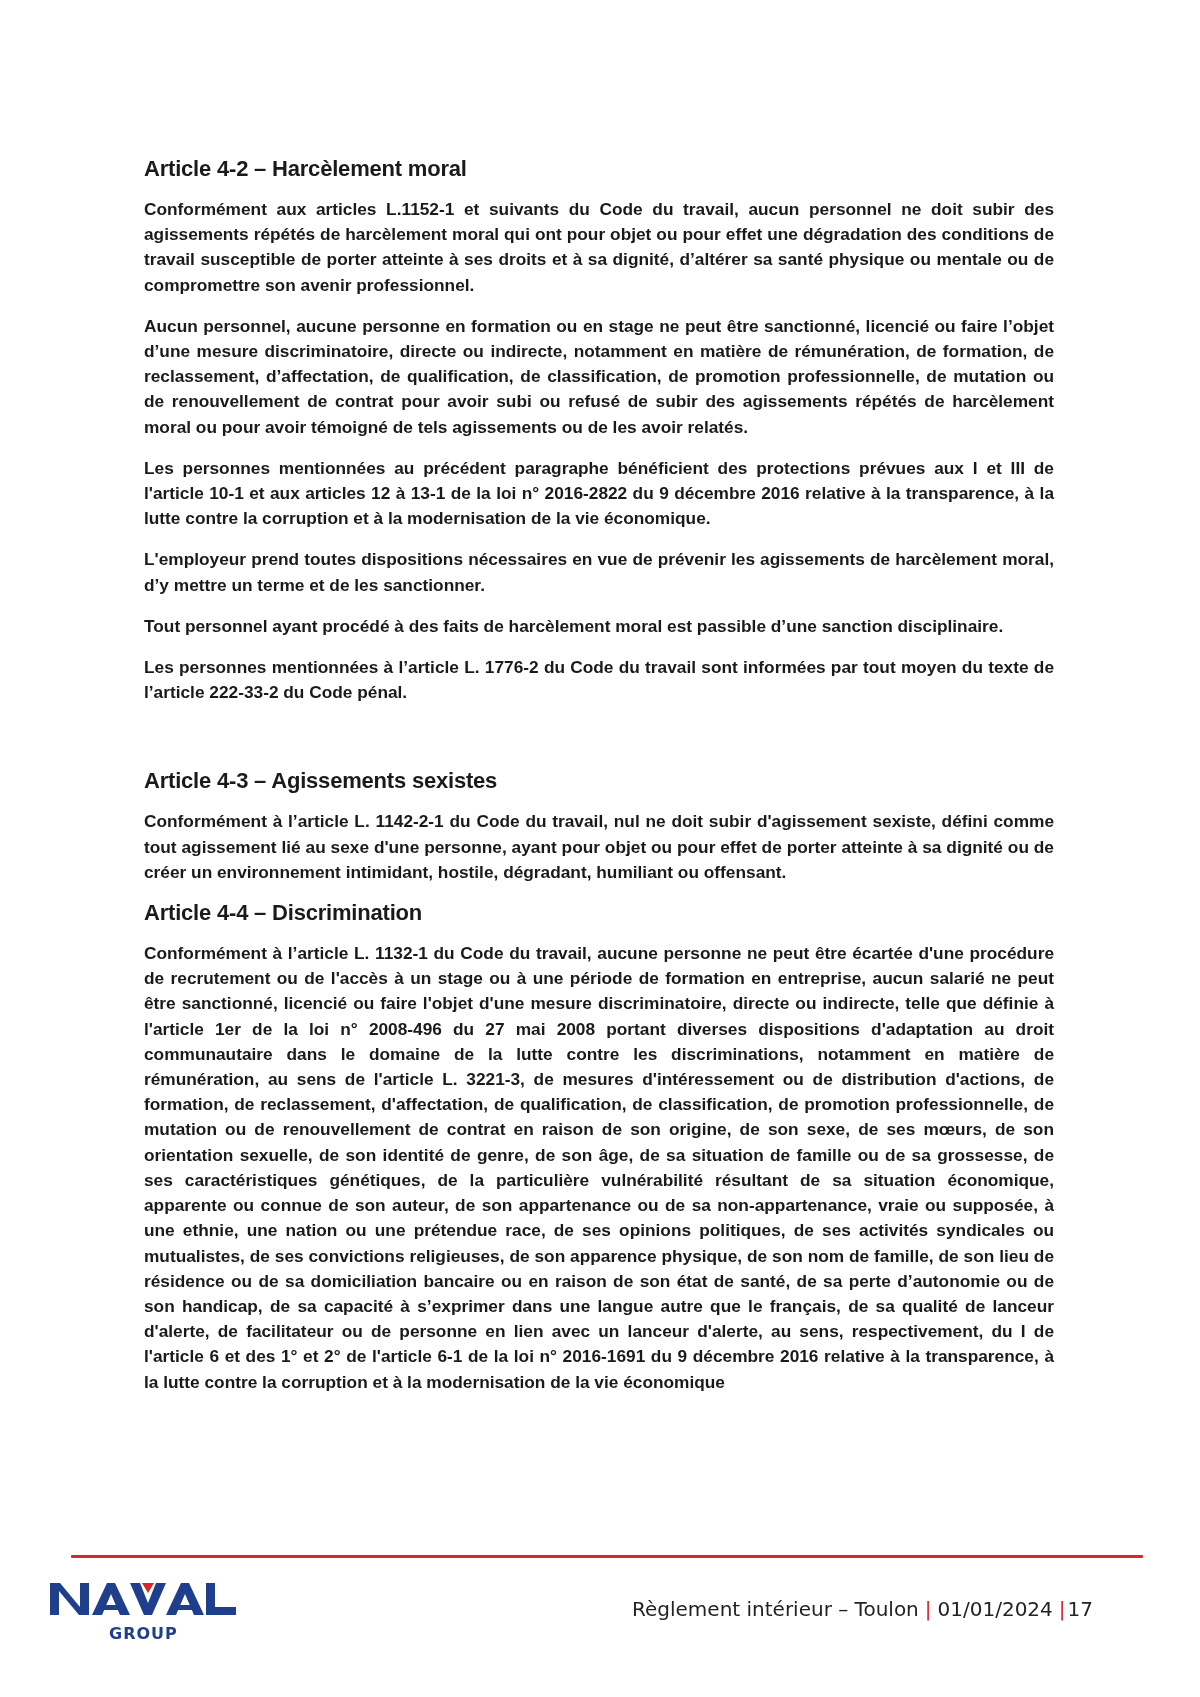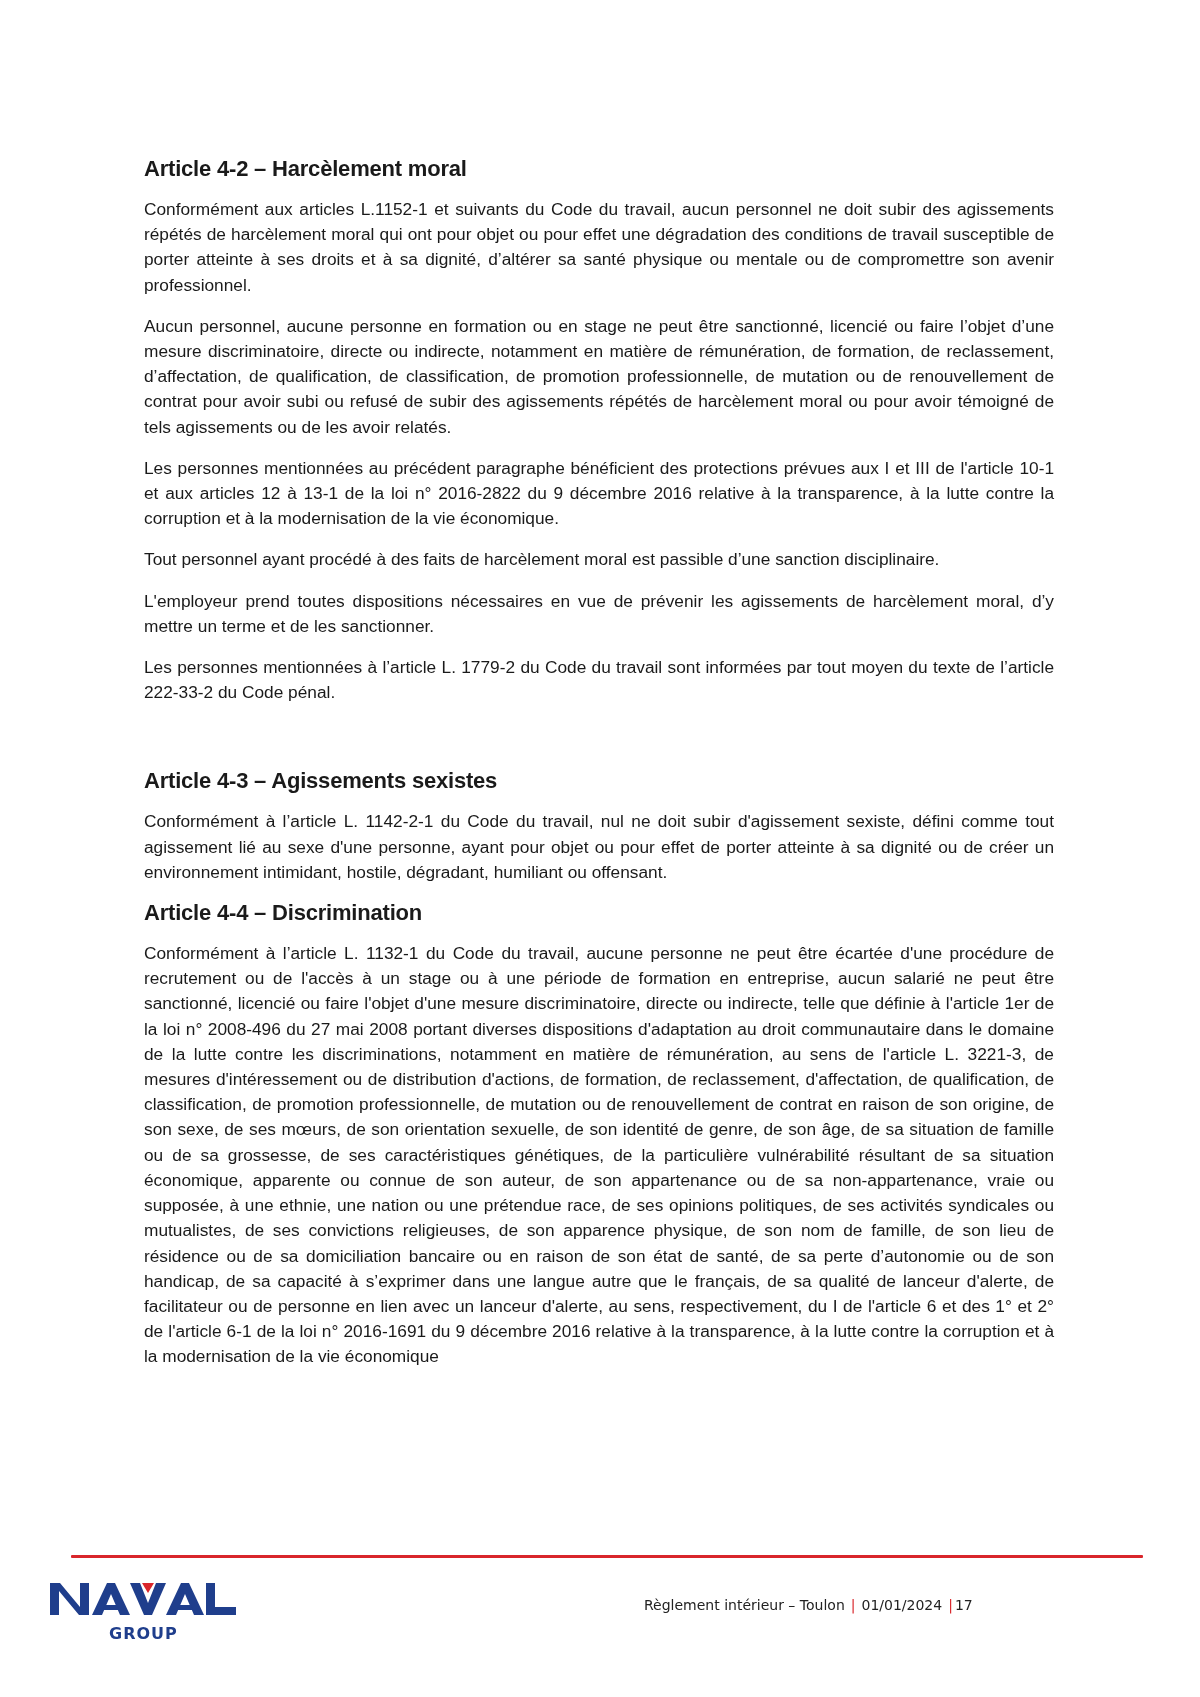"Conformément aux articles L.1152-1 et" p.para { font-weight: none -> bold }
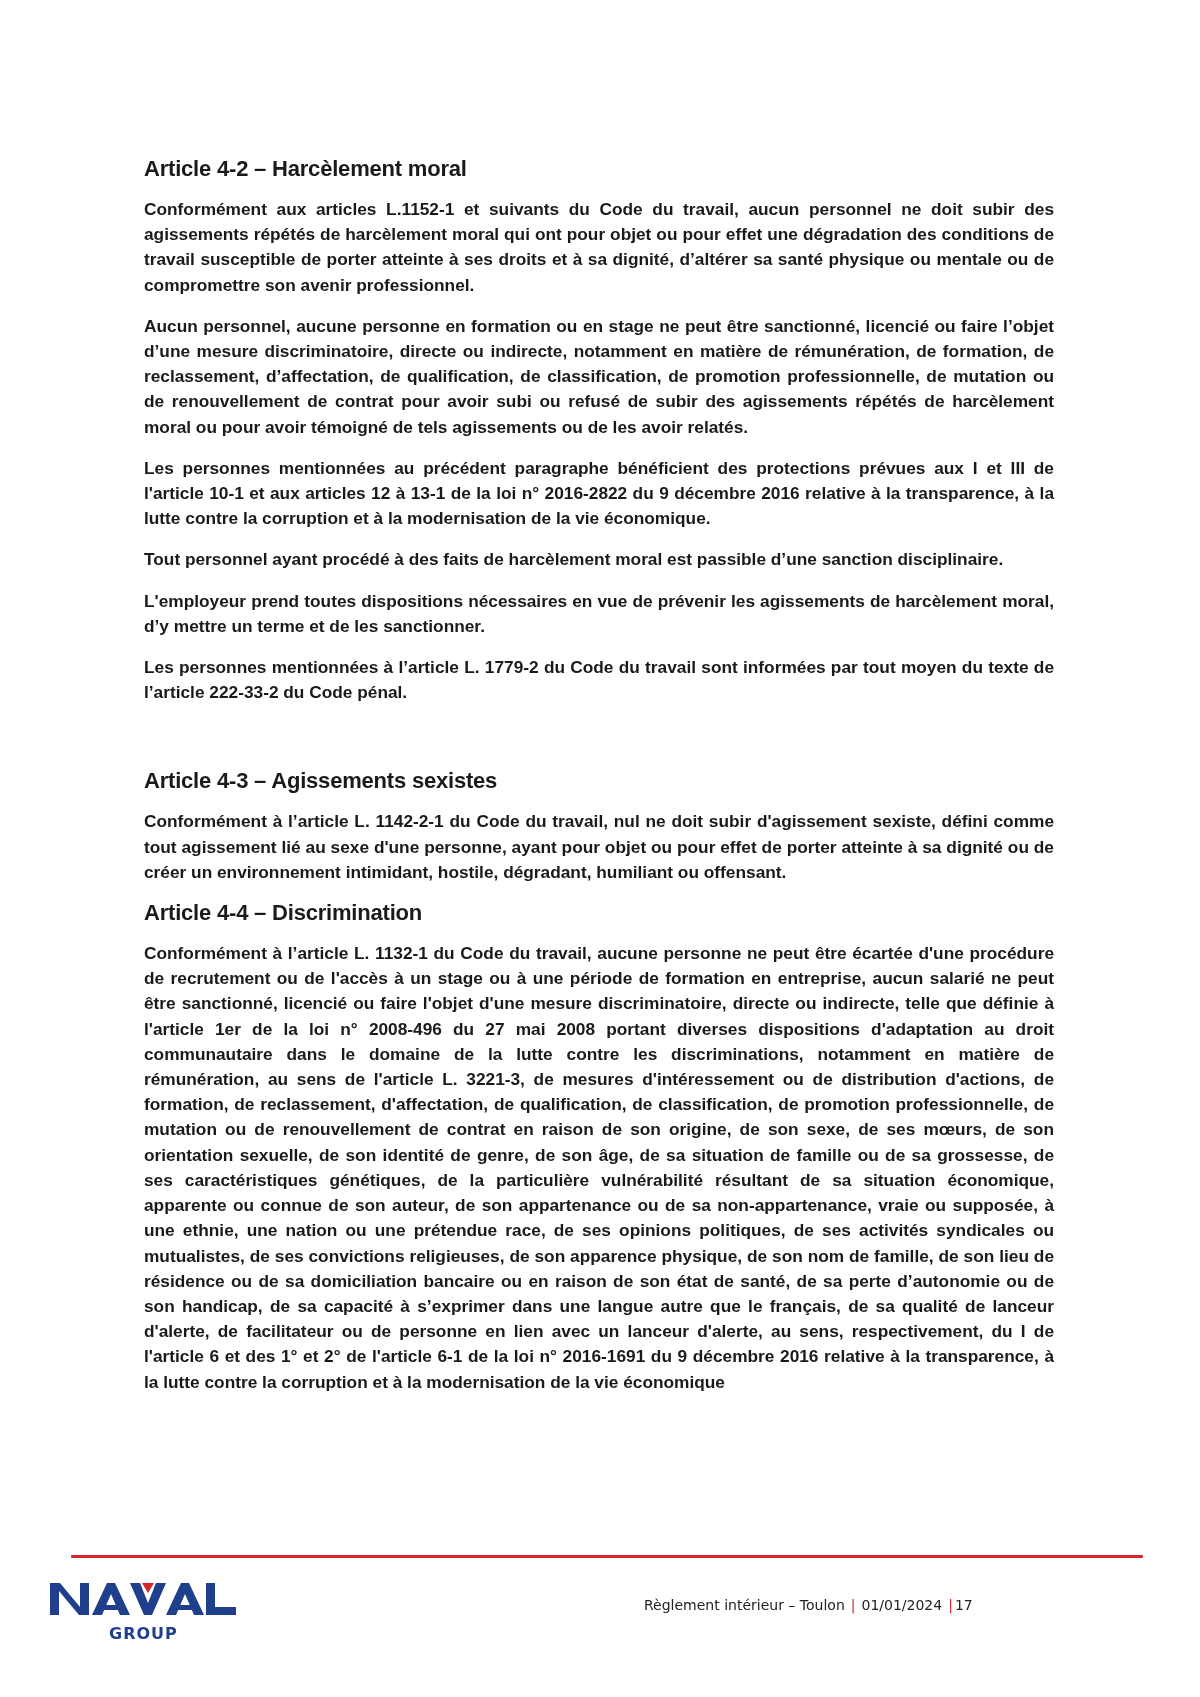"Tout personnel ayant procédé à" p.para { order: before "L'employeur prend toutes dispositions" -> after "L'employeur prend toutes dispositions" }
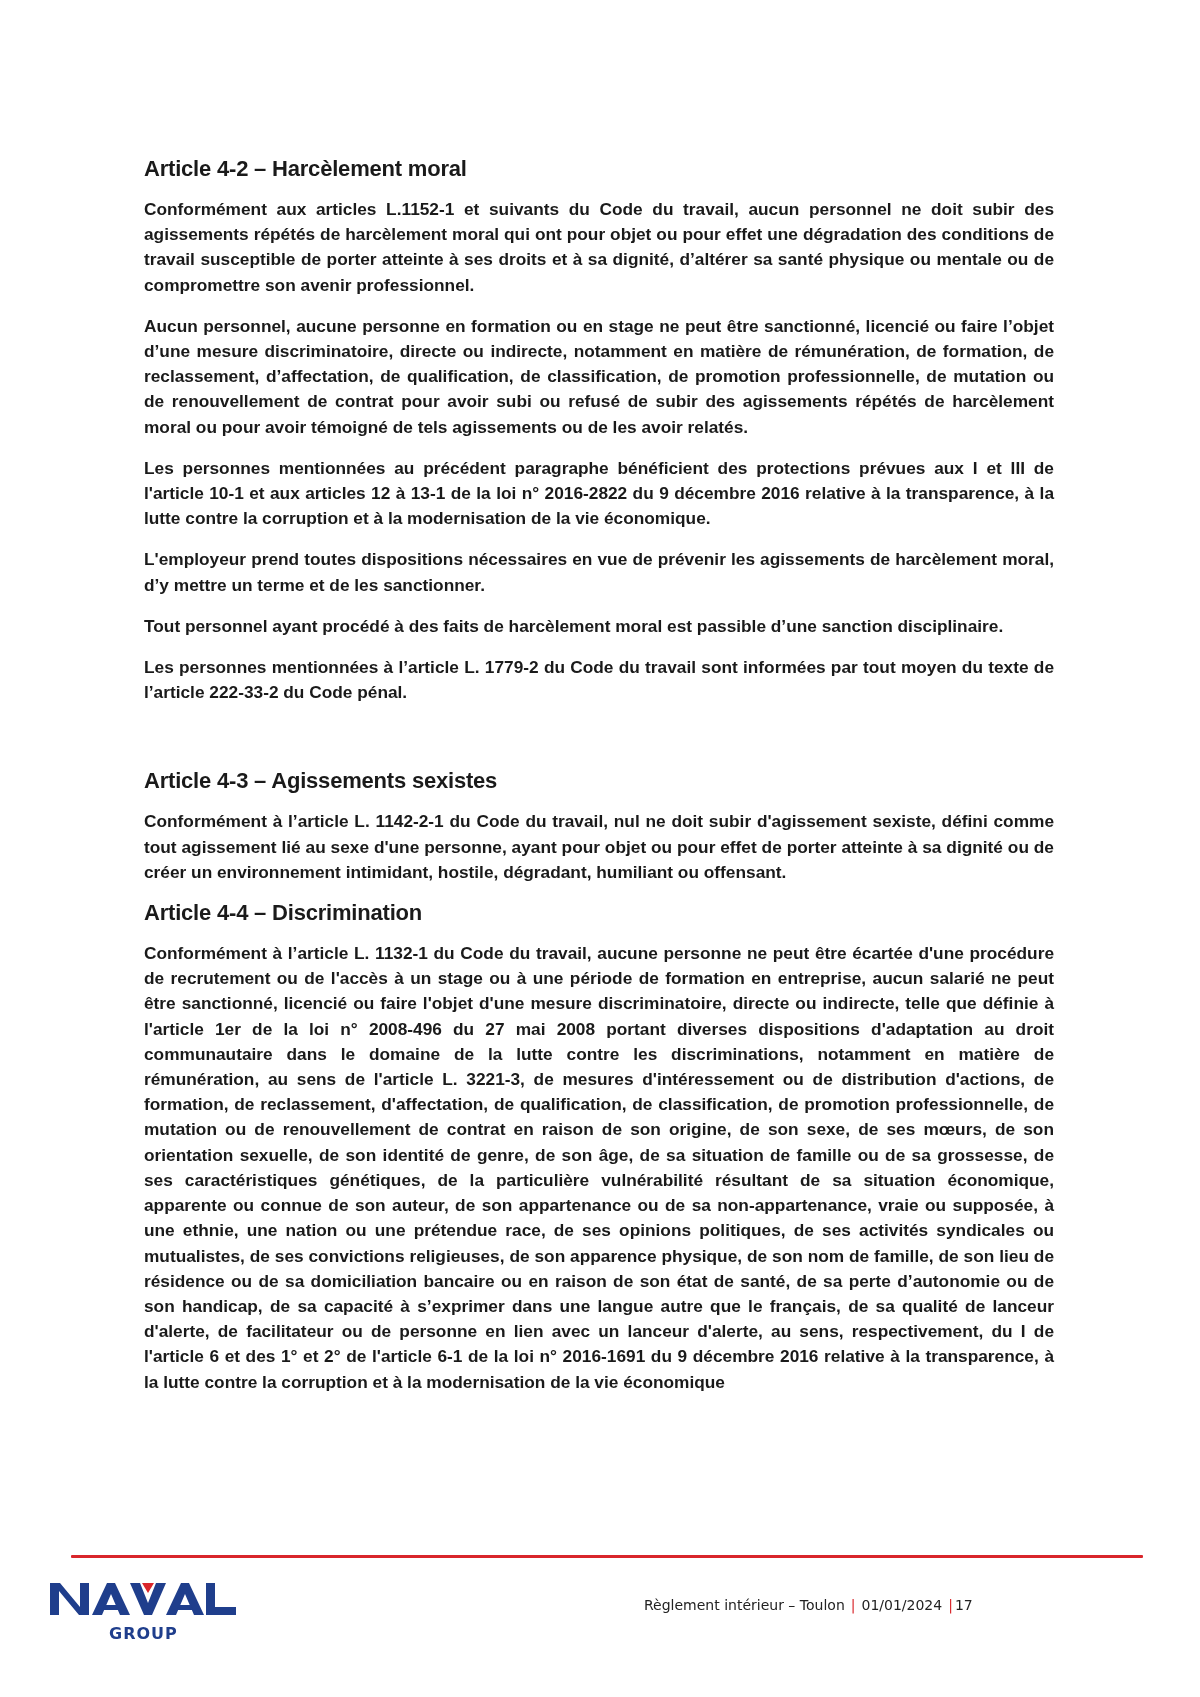"Les personnes mentionnées à l’article" p.para { text: 1779-2 -> 1776-2 }
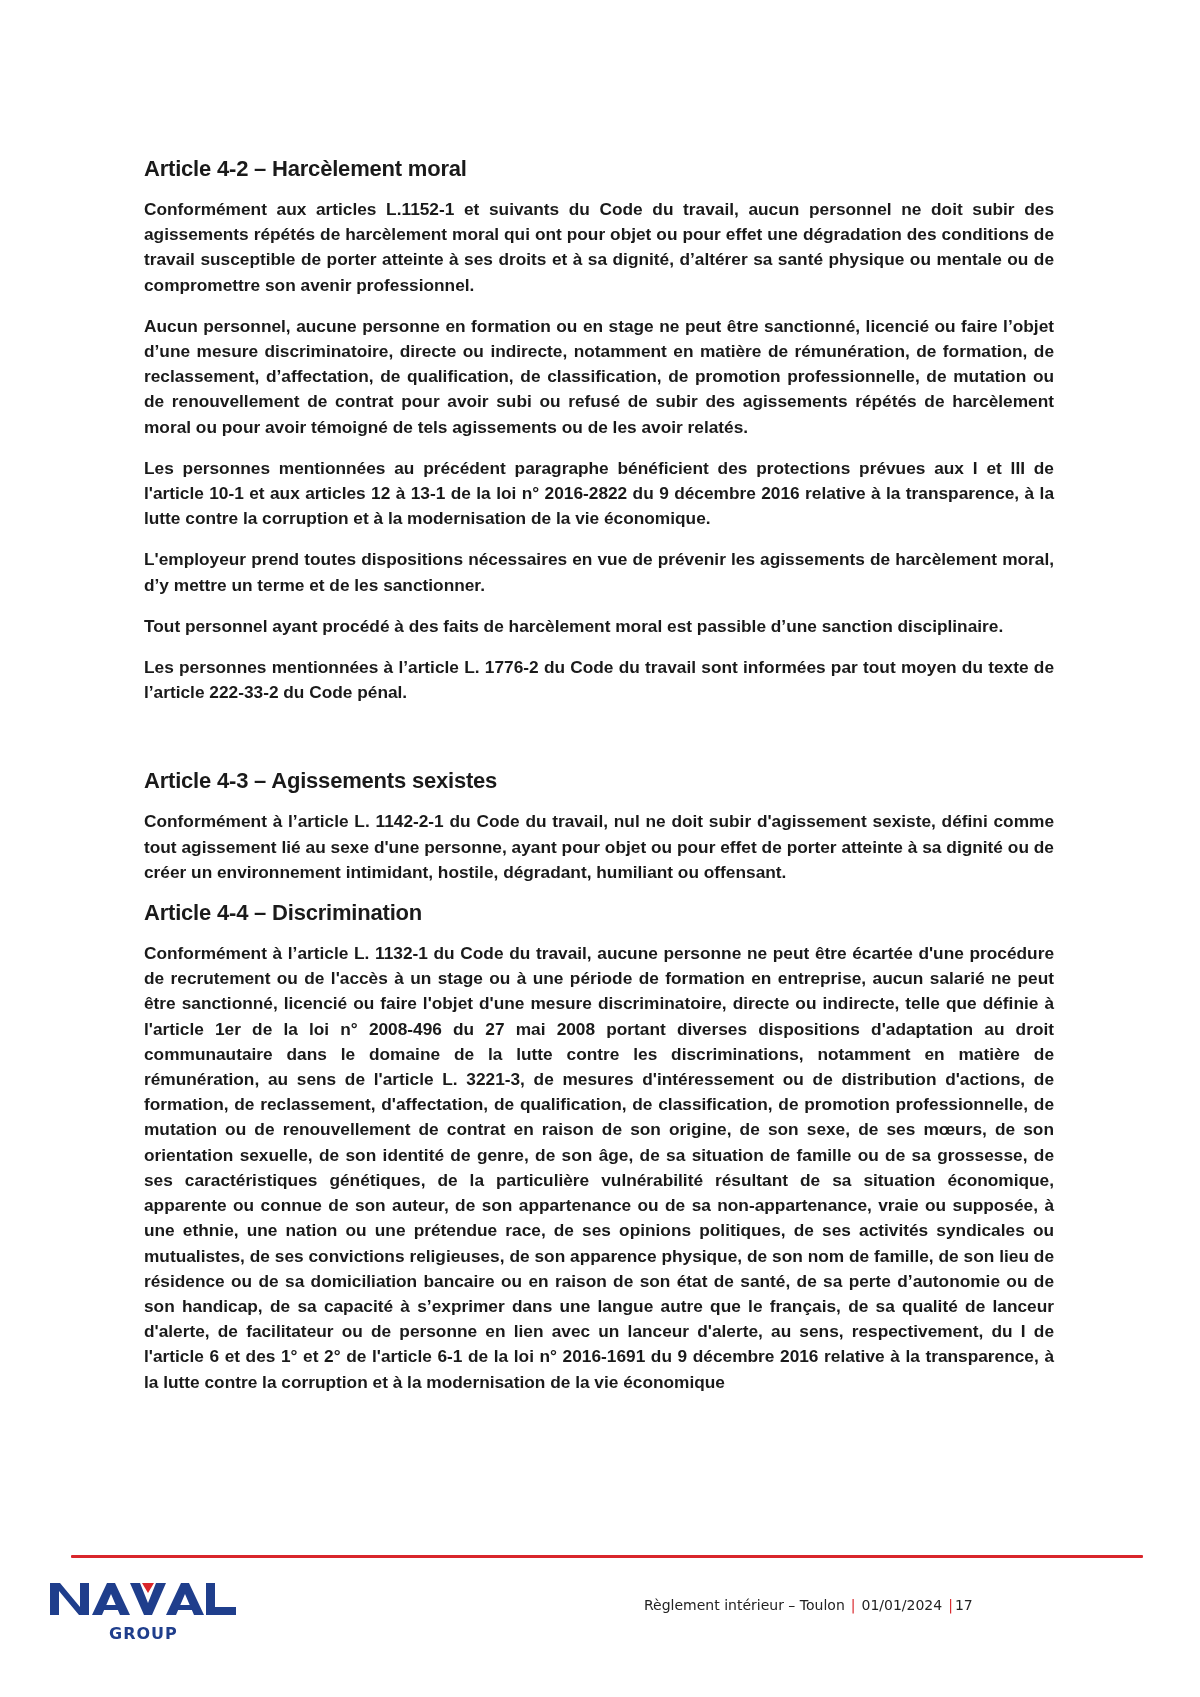"Règlement intérieur – Toulon |" .footer-text { font-size: 14px -> 20px; margin-left: 12px -> none }
